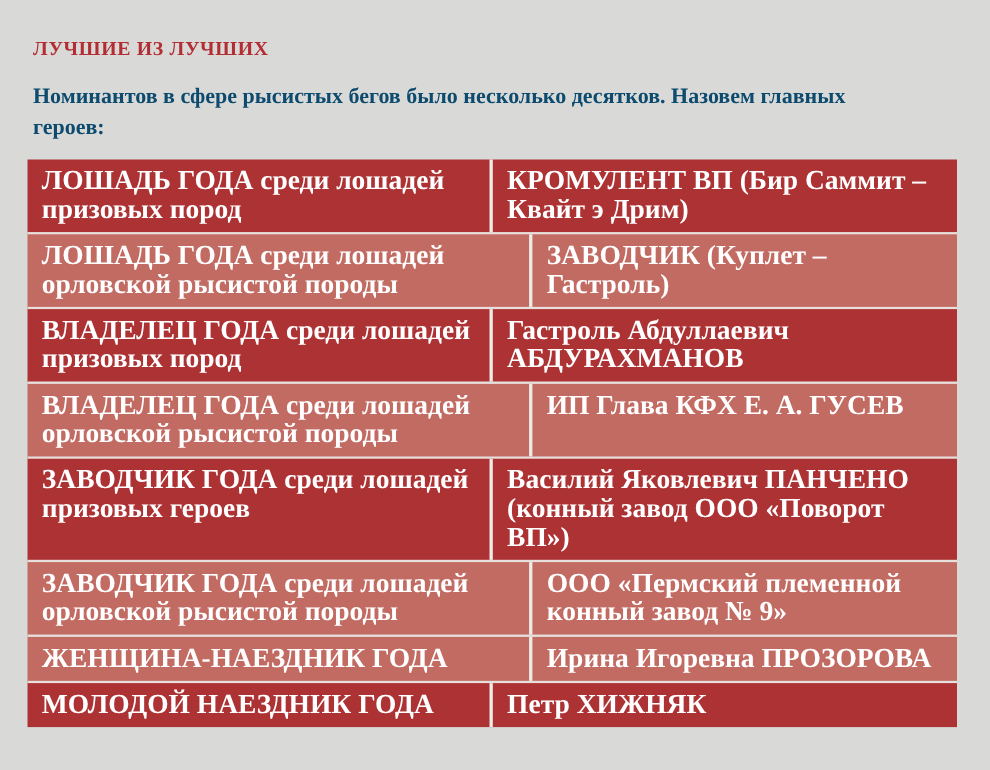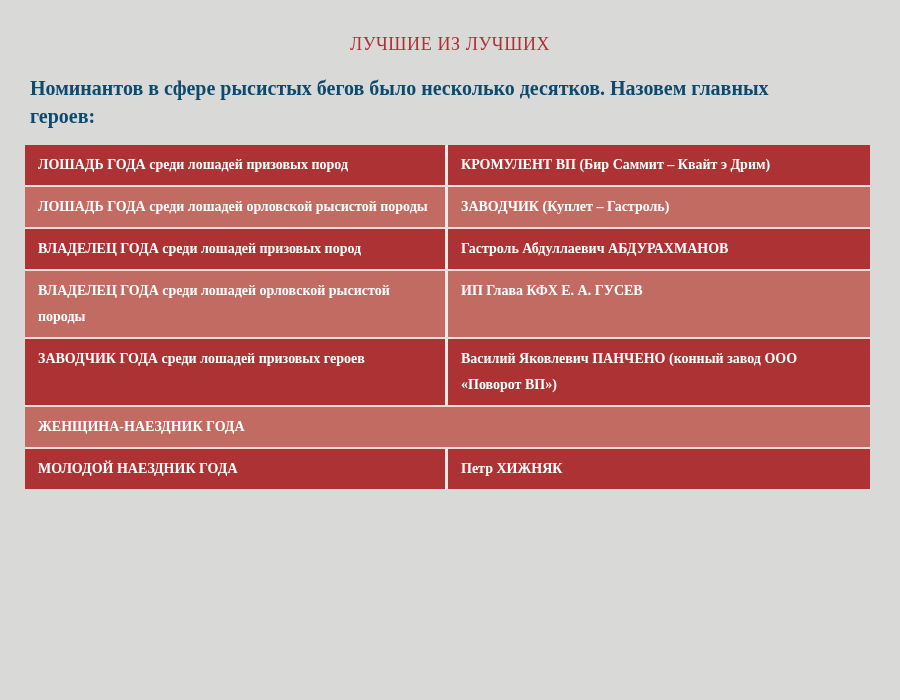"ЛУЧШИЕ ИЗ ЛУЧШИХ" .page-title { font-weight: normal -> bold; text-align: center -> none }
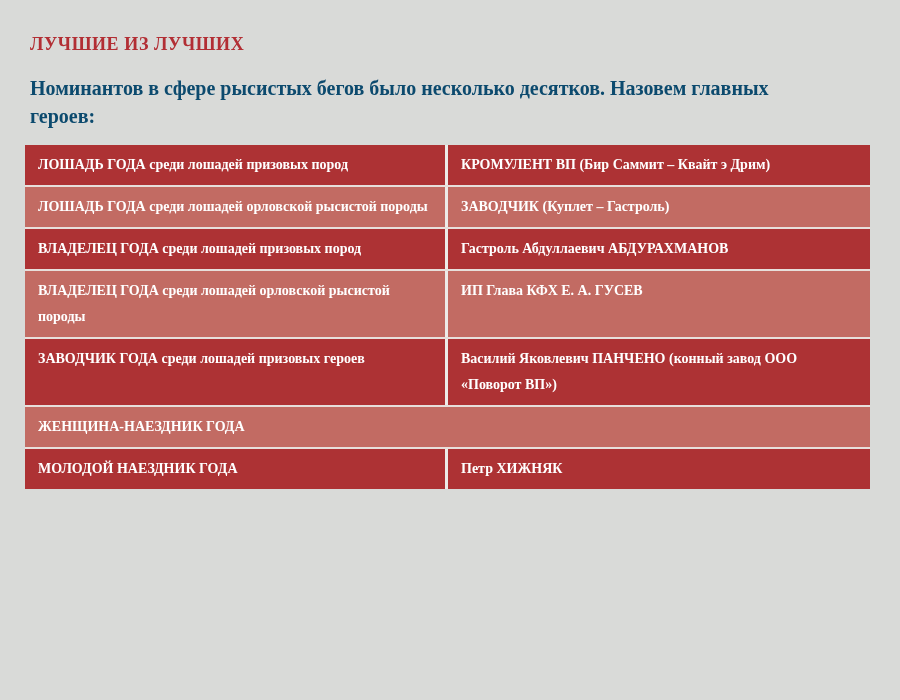"ЛОШАДЬ ГОДА среди лошадей призовых" .cell { font-size: 14px -> 25px }
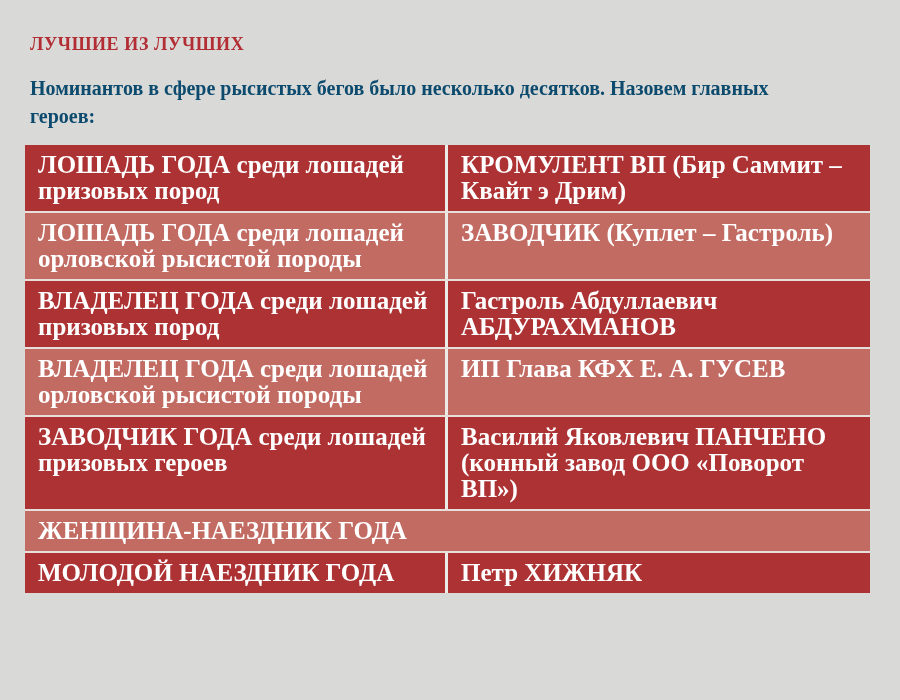"ЛОШАДЬ ГОДА среди лошадей орловской" .t-row.light { gap: none -> 36px }
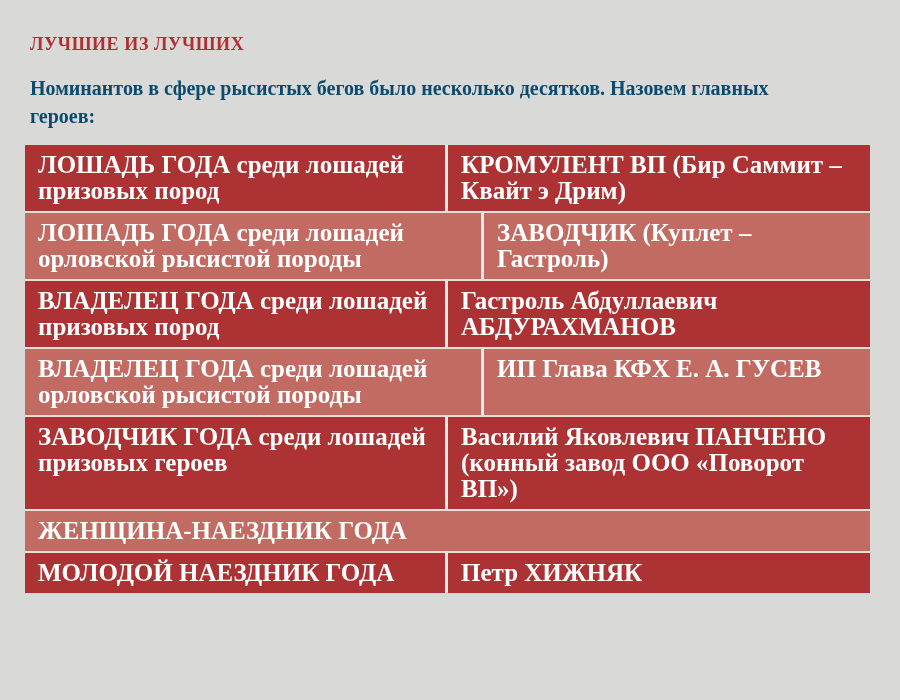"ЗАВОДЧИК ГОДА среди лошадей орловской" div.t-row { html: none -> <div> <div>ЗАВОДЧИК ГОДА среди лошадей орловской рысистой породы</div> <div>ООО «Пермский племенной конный завод № 9»</div> </div> }
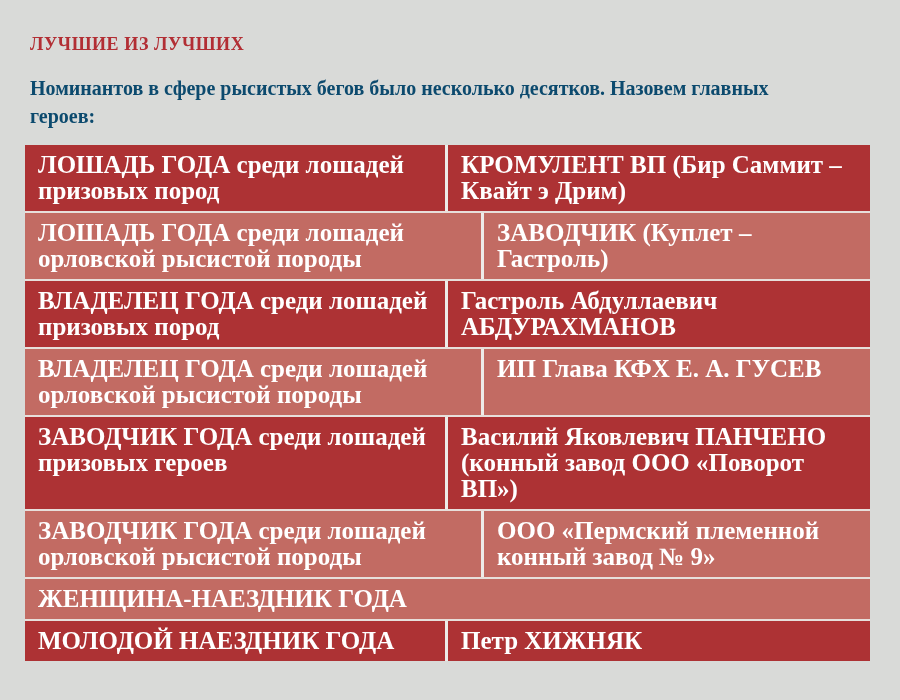"Ирина Игоревна ПРОЗОРОВА" div.cell { html: none -> <div>Ирина Игоревна ПРОЗОРОВА</div> }
